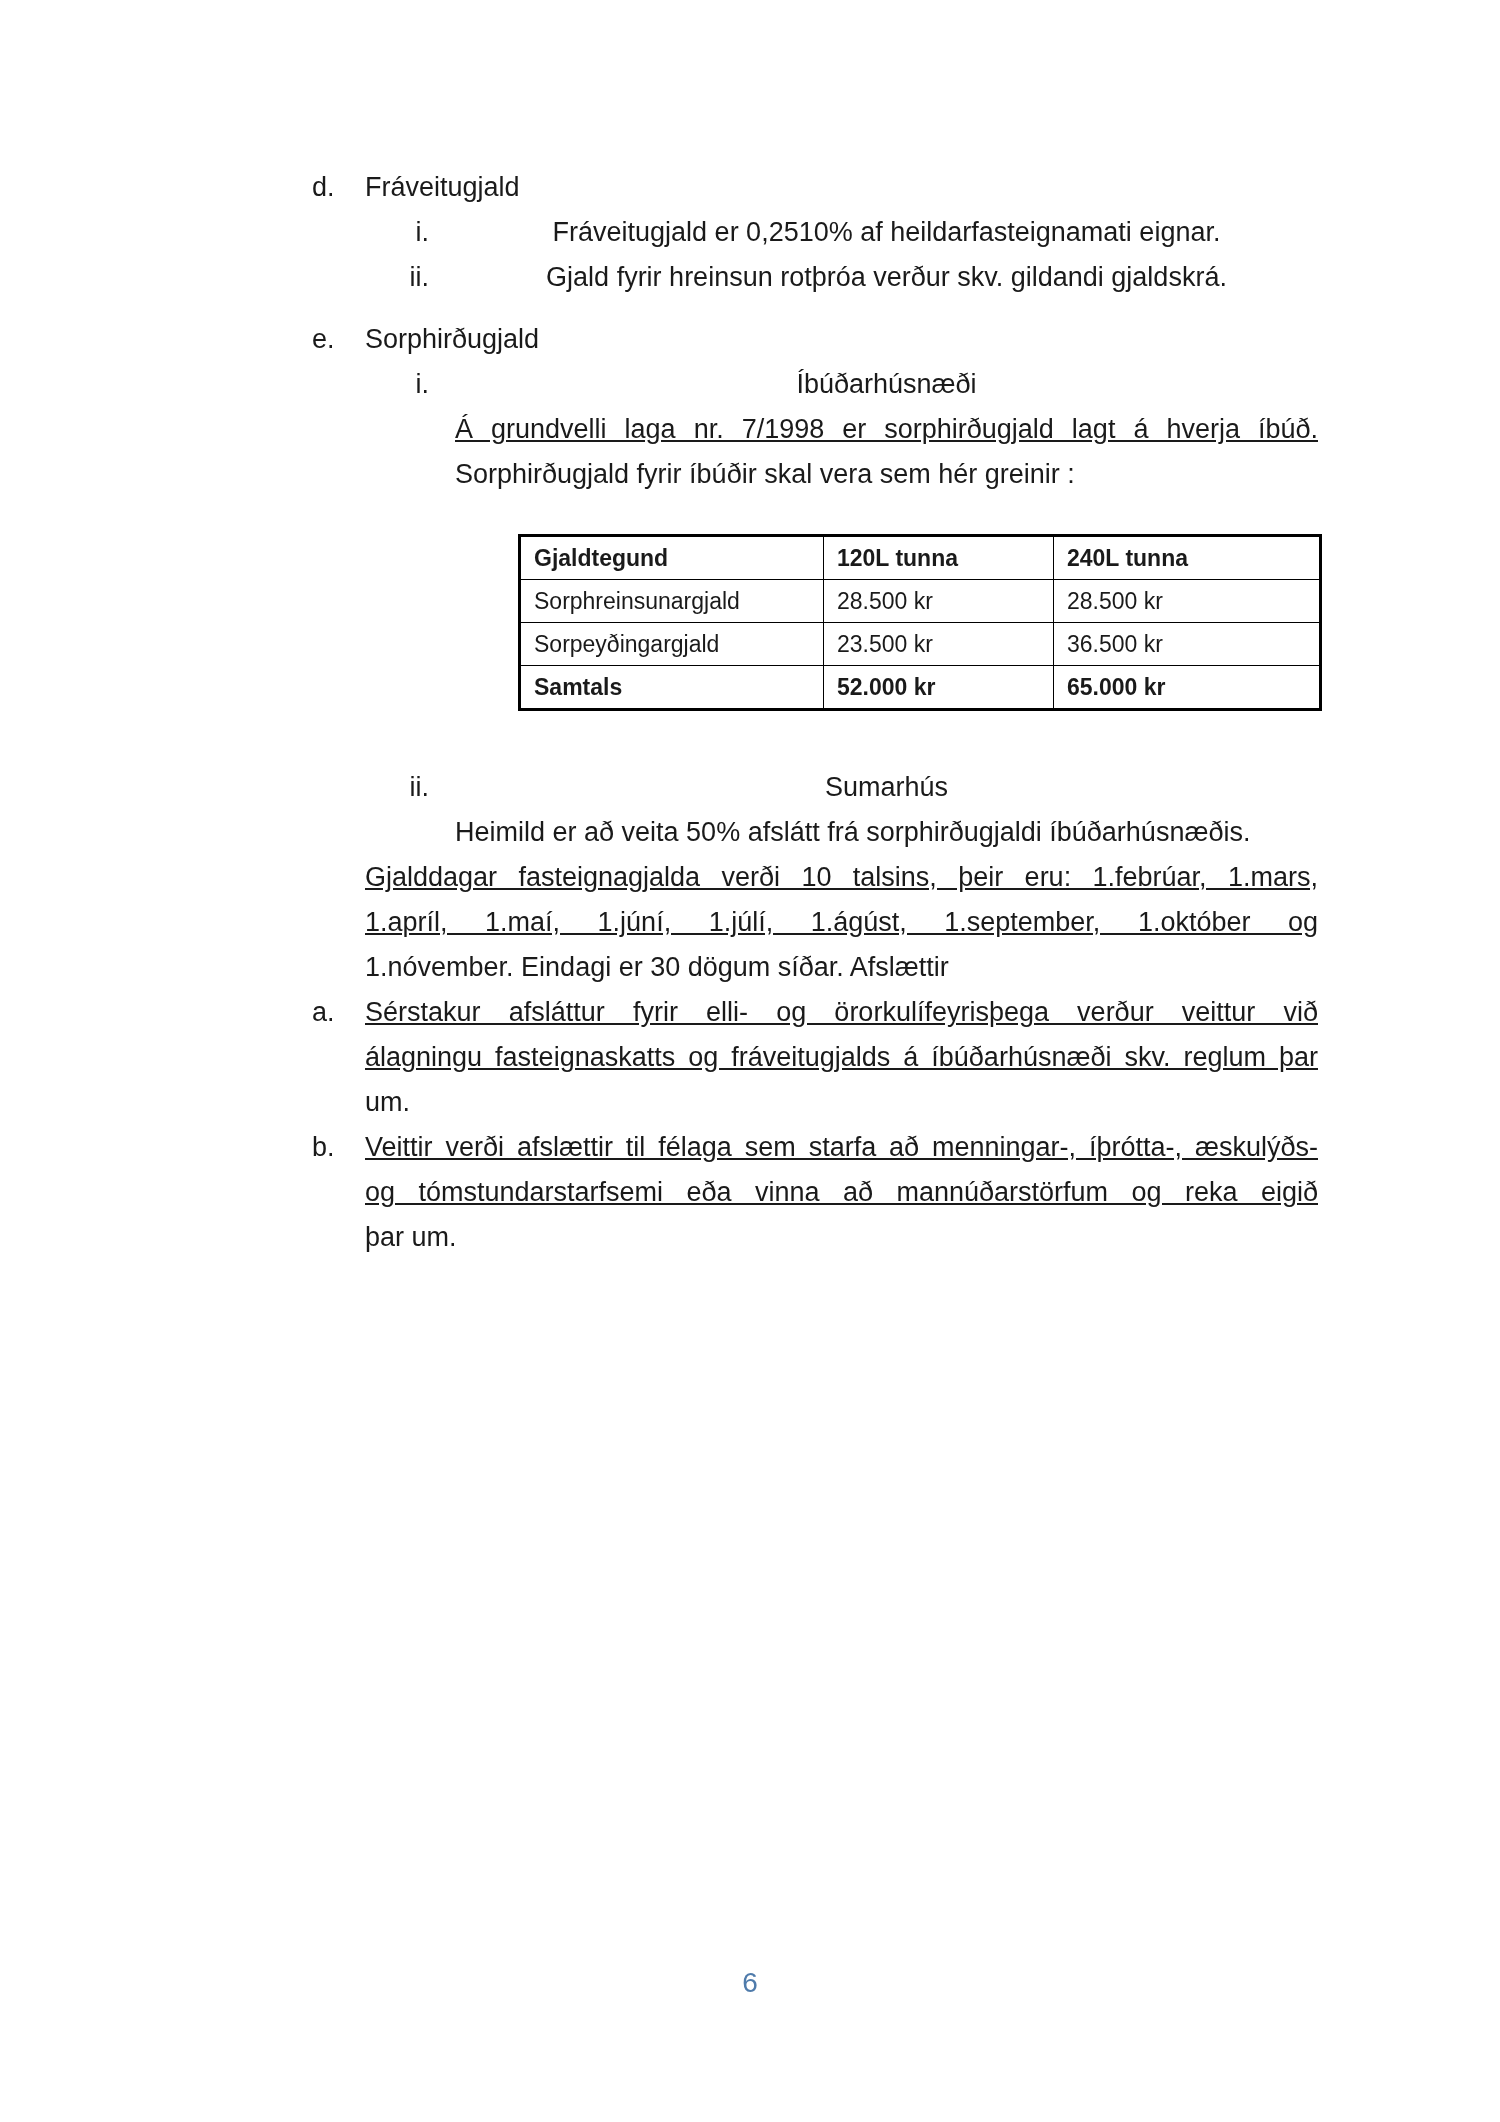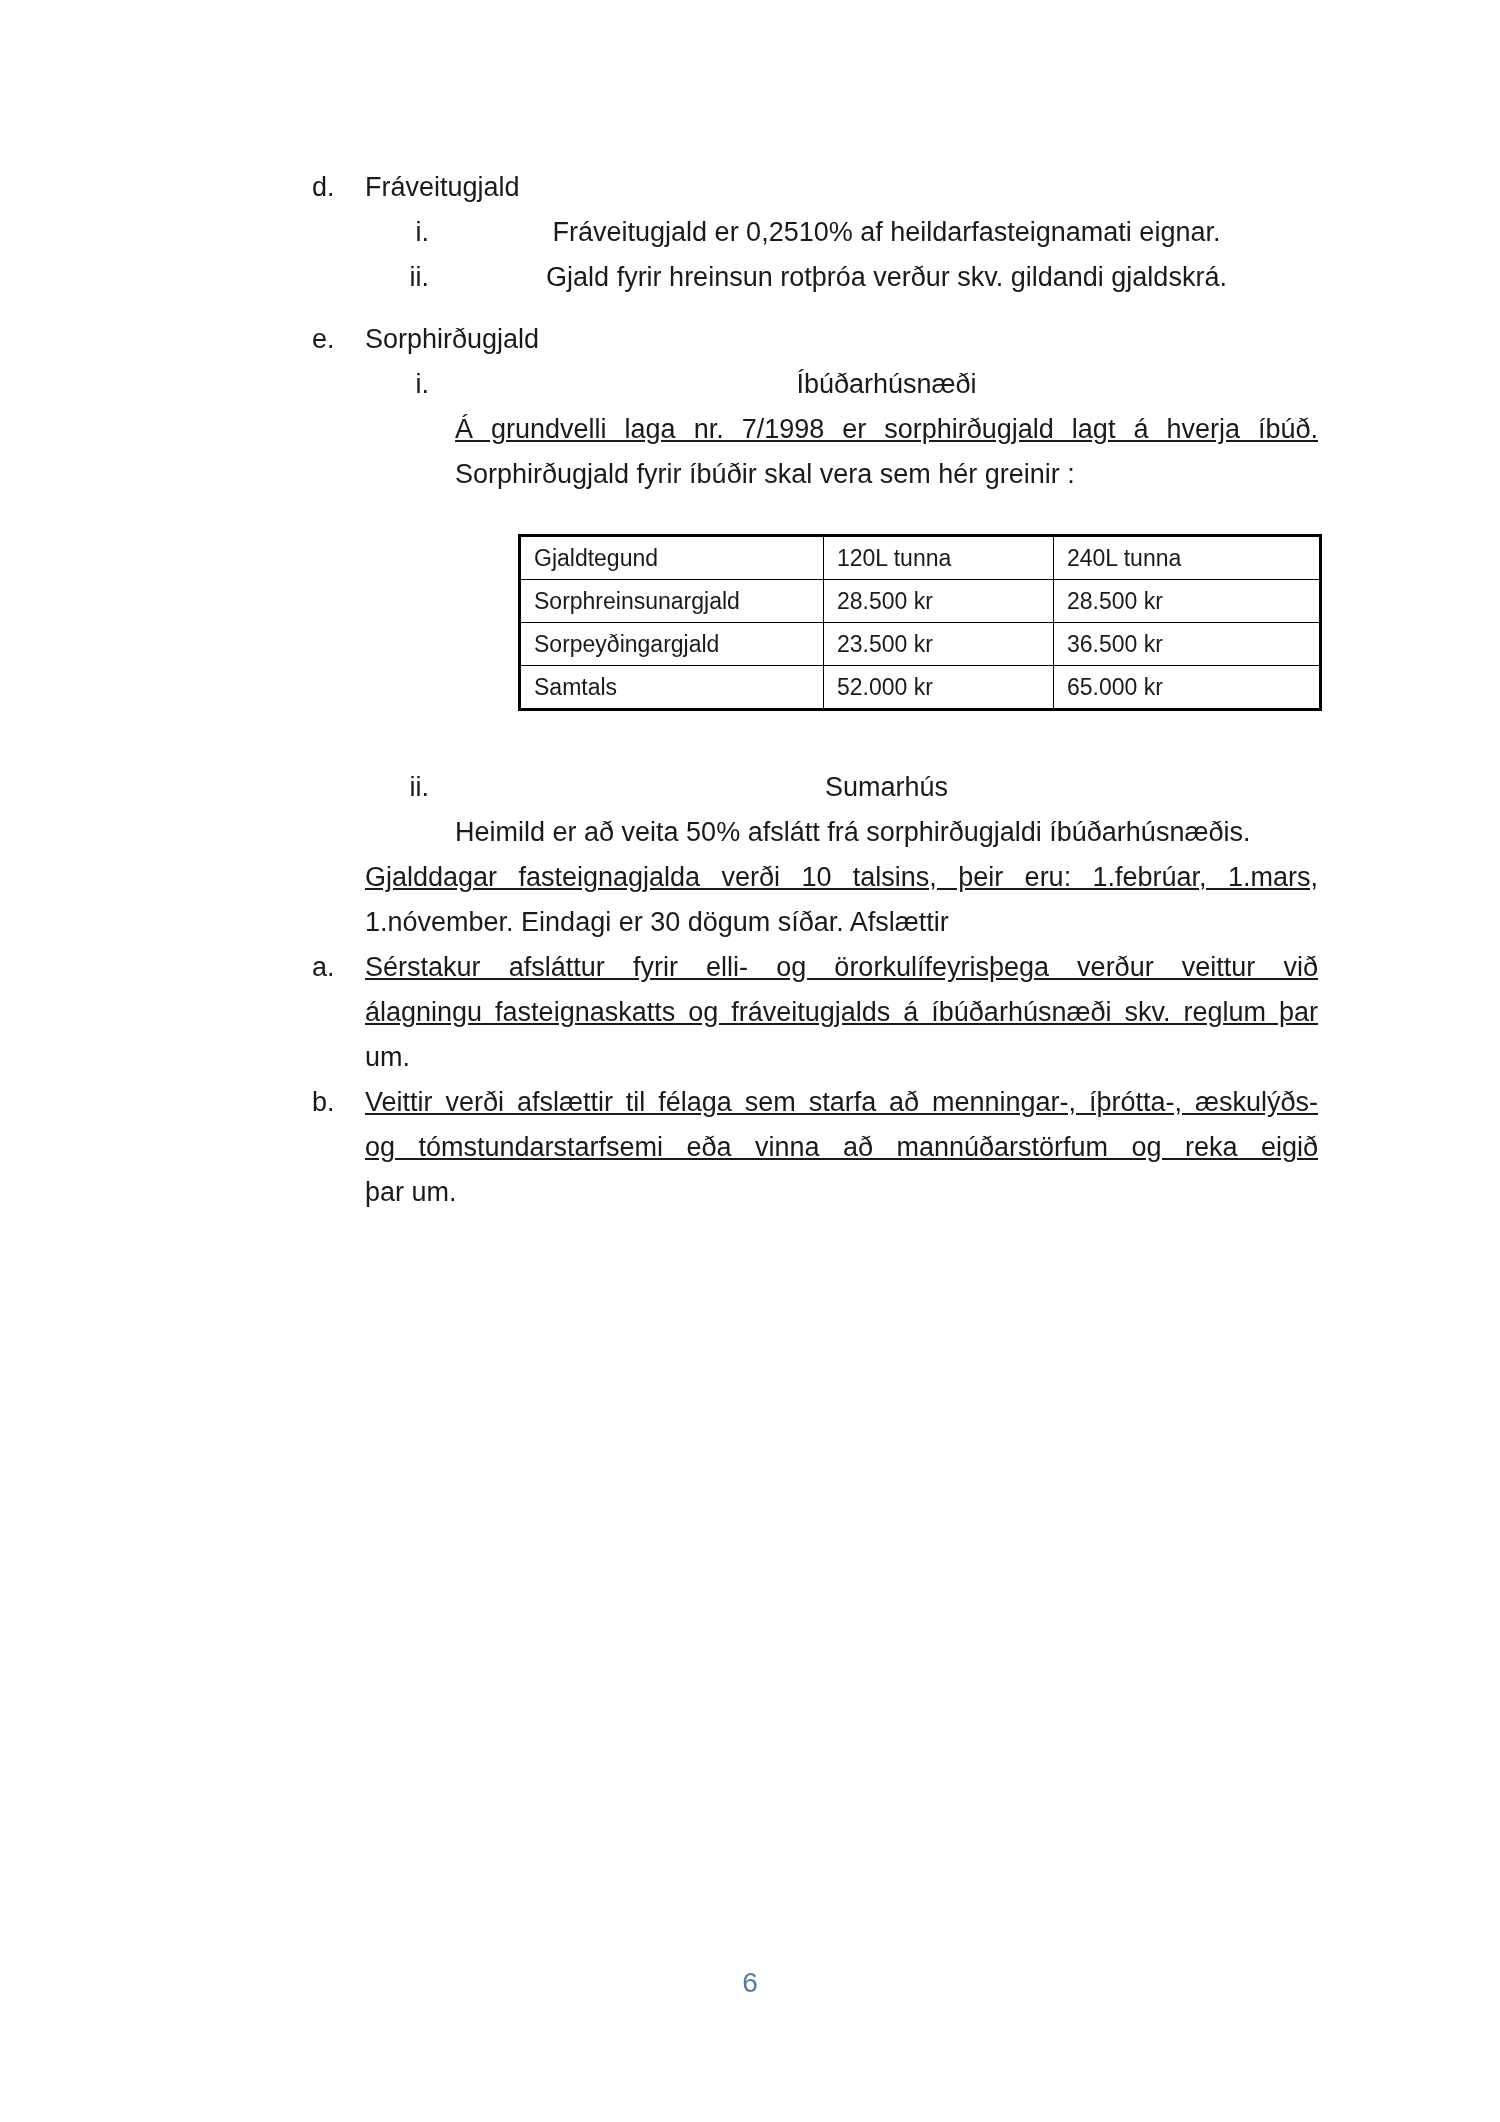"Gjaldtegund" .fee-table tr.hdr td, .fee-table tr.total td { font-weight: normal -> bold }
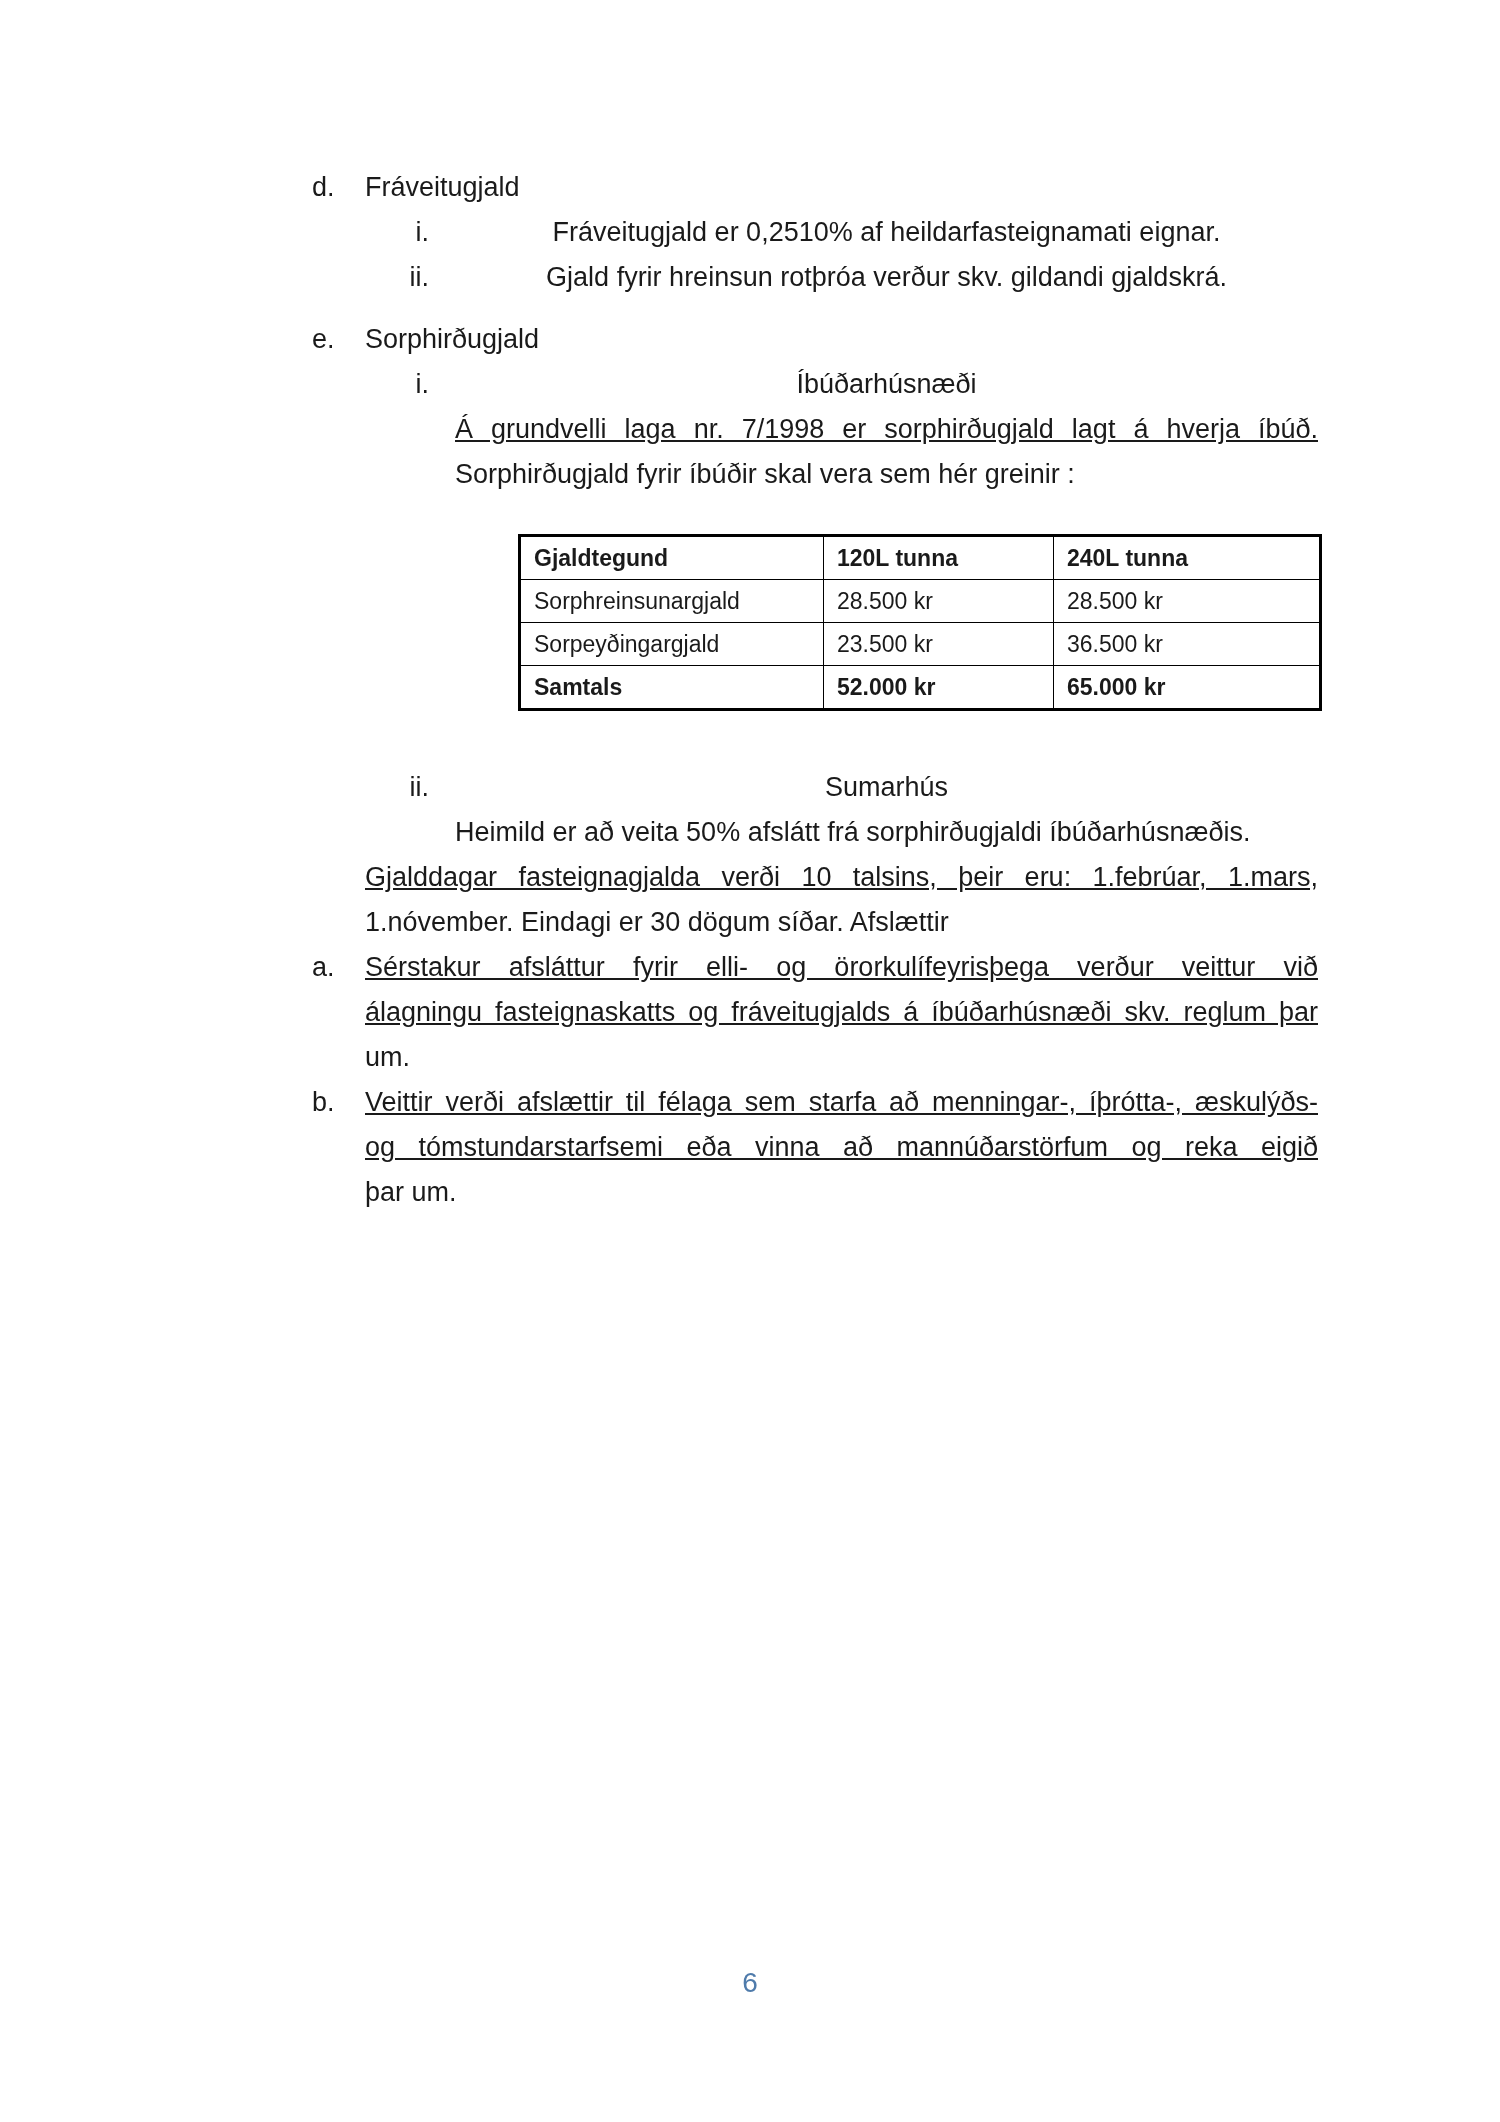"1.apríl, 1.maí, 1.júní, 1.júlí, 1.ágúst," div.jl { html: none -> <div>1.apríl, 1.maí, 1.júní, 1.júlí, 1.ágúst, 1.september, 1.október og</div> }
